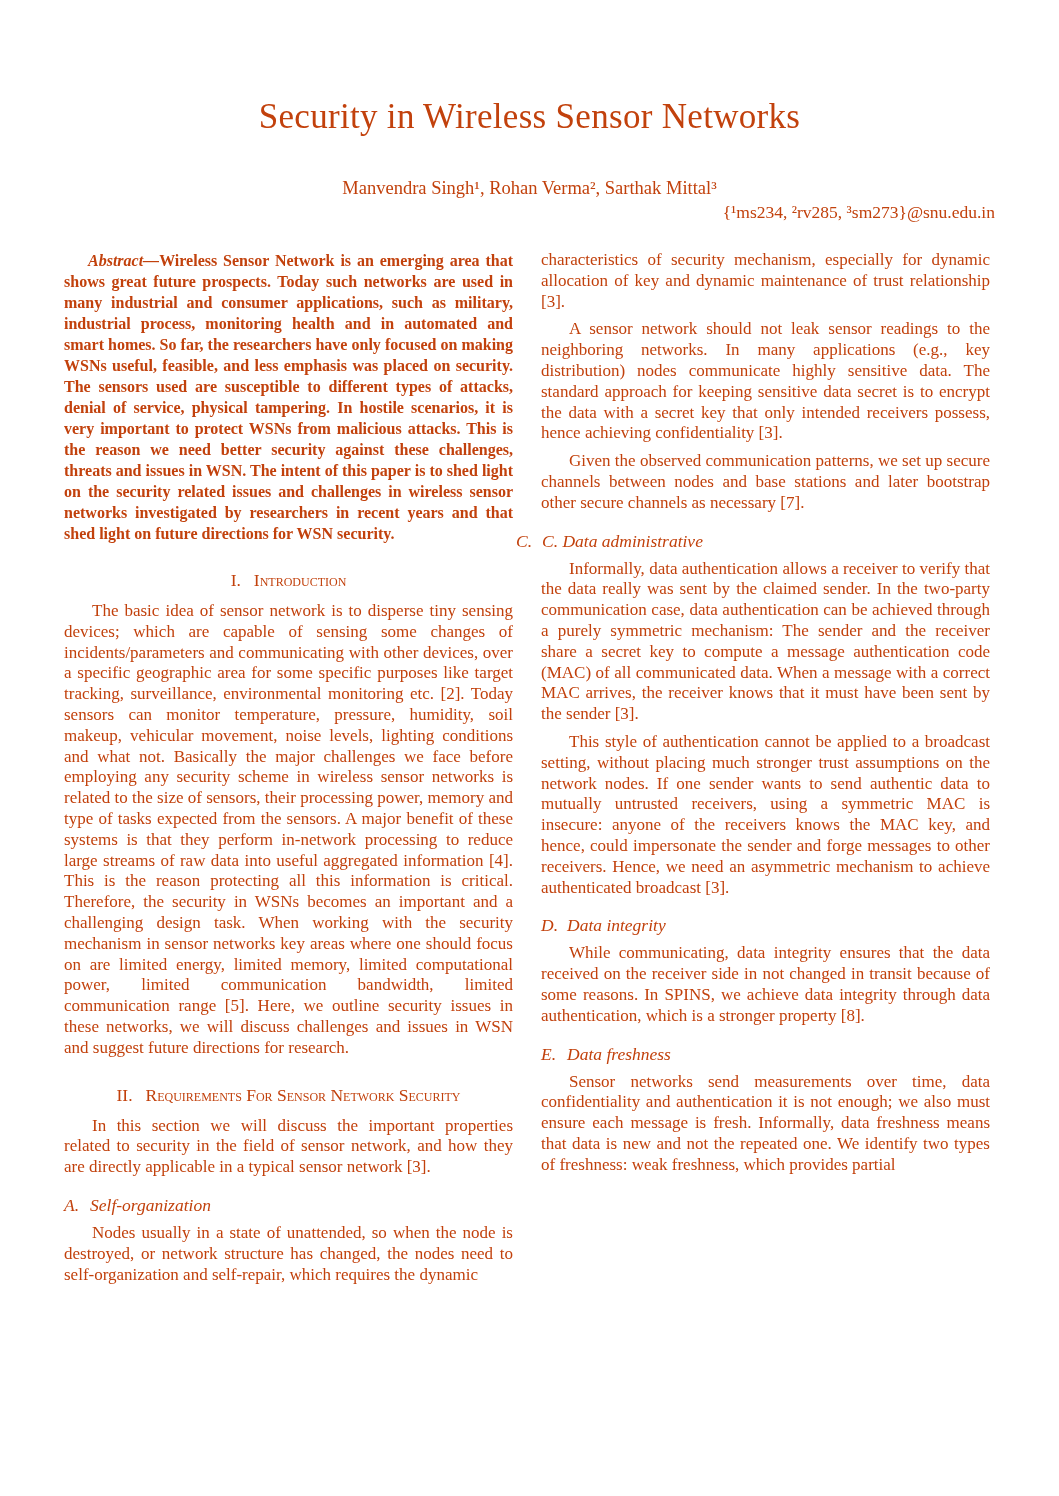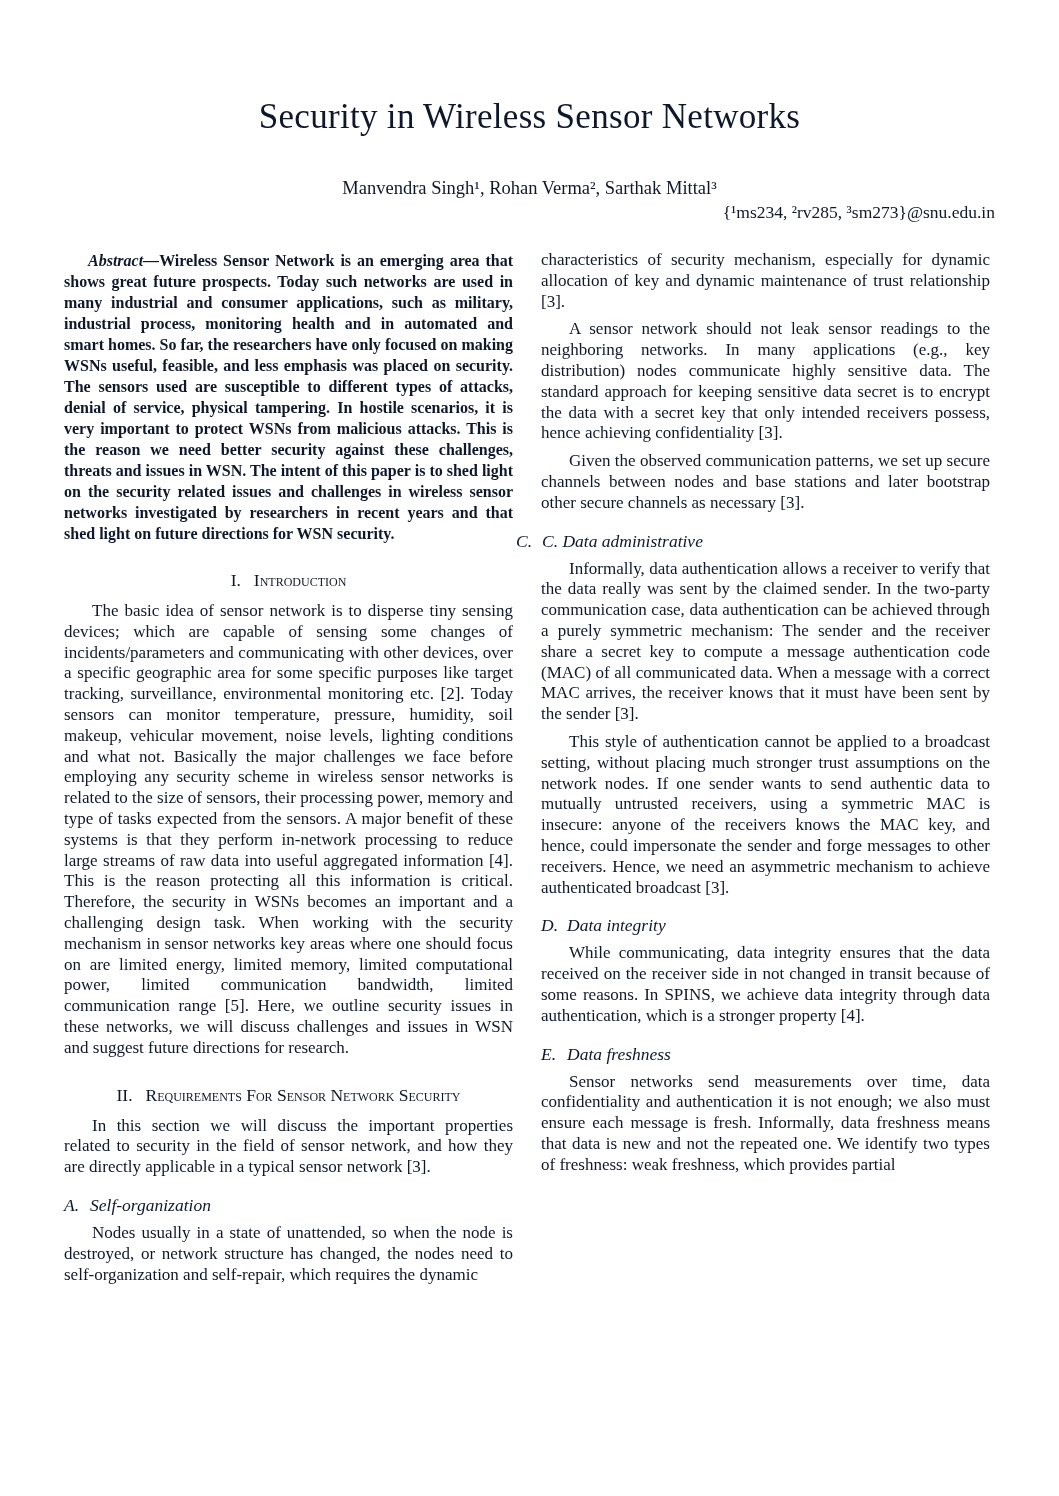"Security in Wireless Sensor Networks" .page { color: #0f172a -> #c2410c }
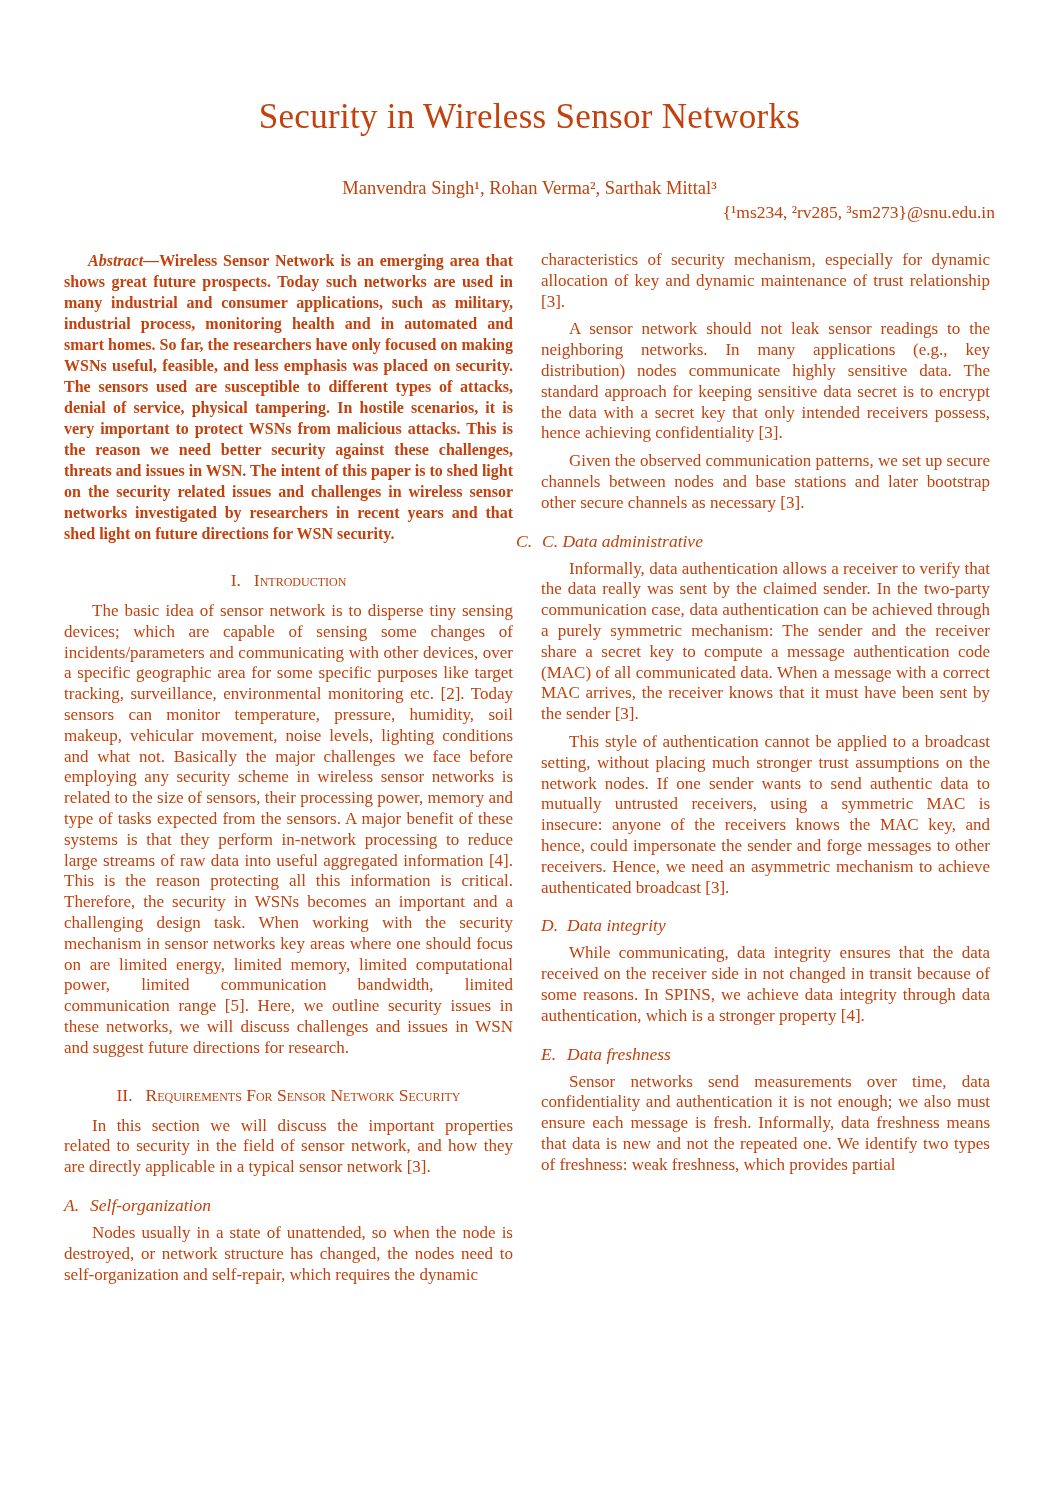"Given the observed communication" p.para { text: 3 -> 7 }
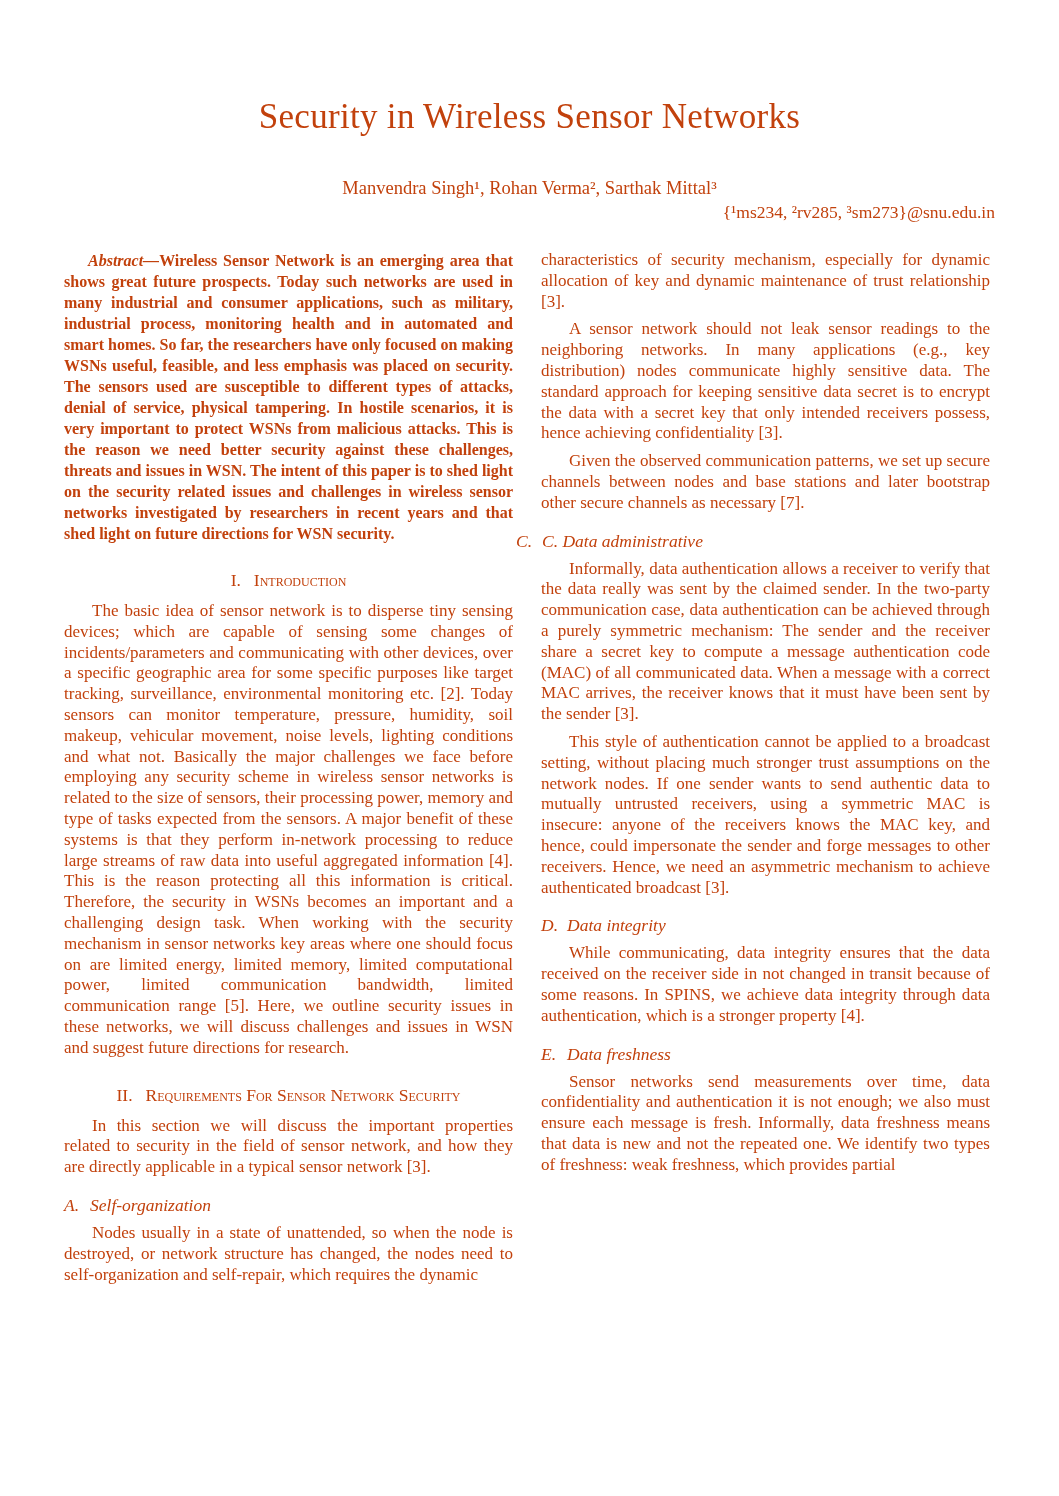"While communicating, data integrity" p.para { text: 4 -> 8 }
